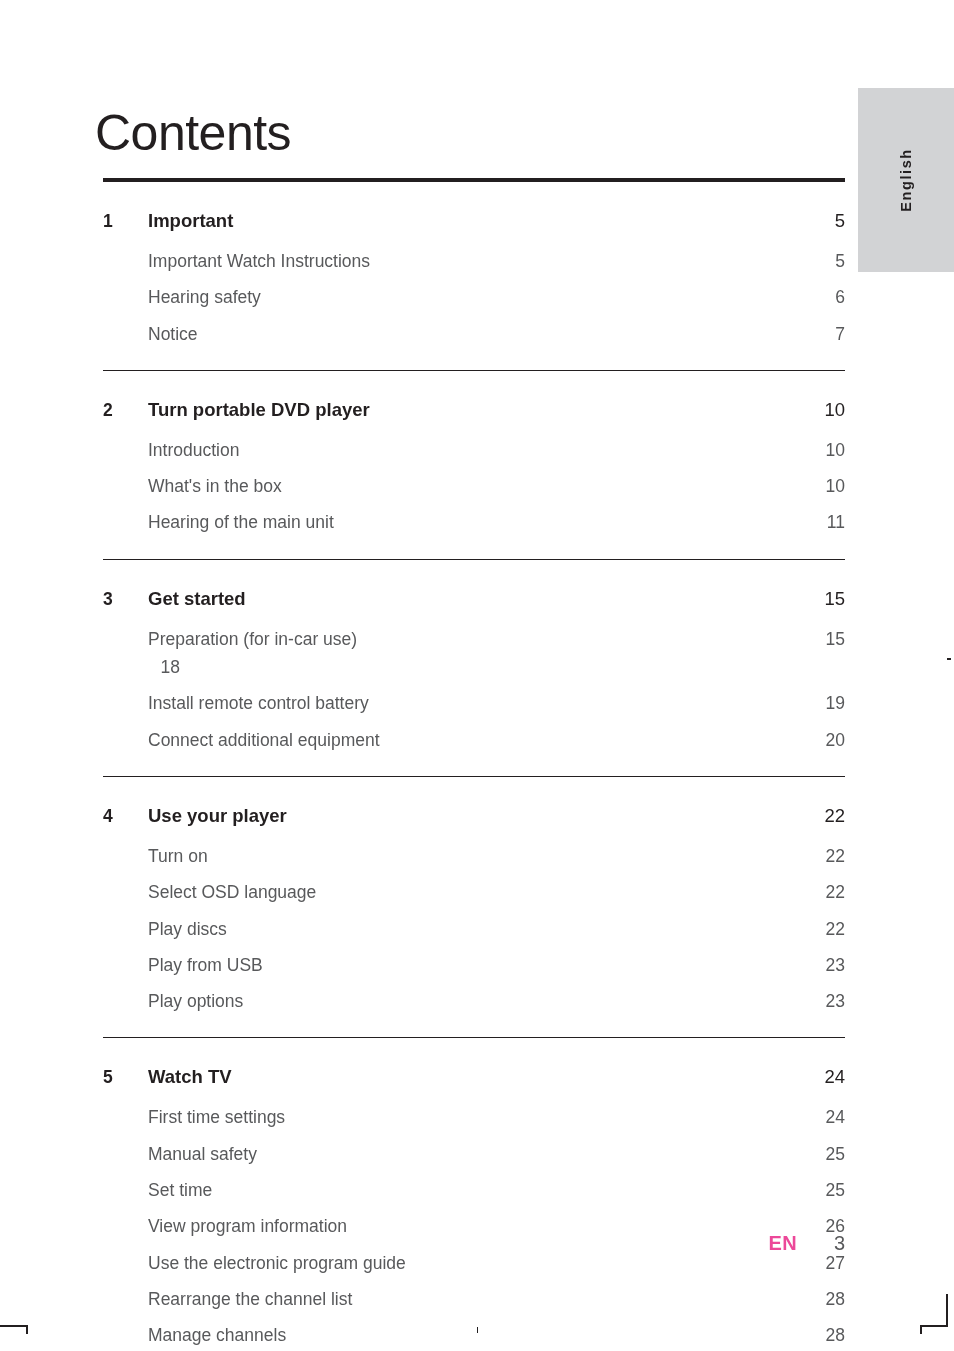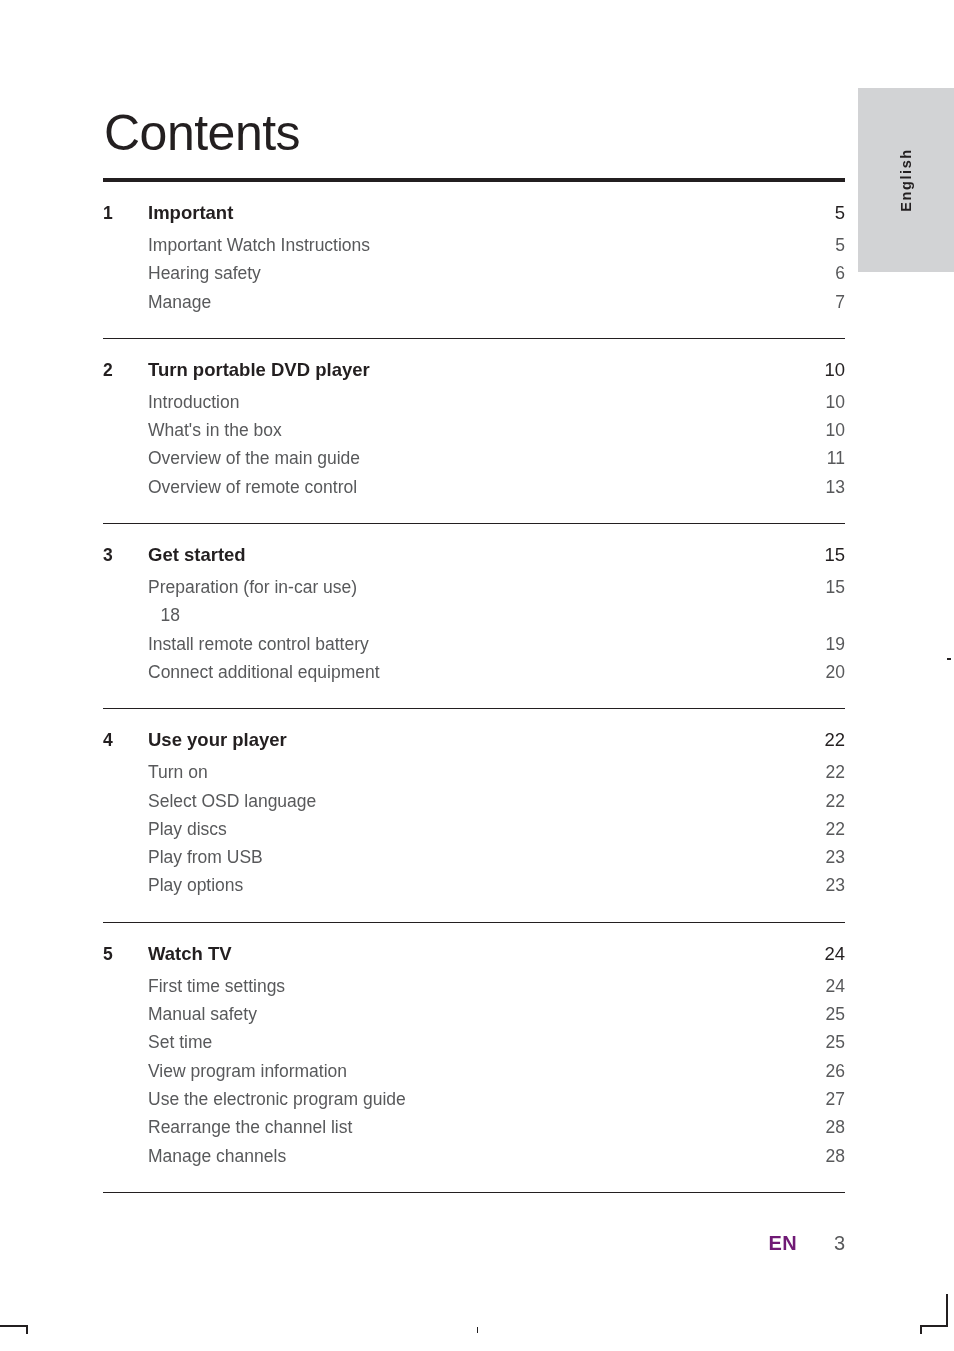"Contents" .toc-title { left: 104px -> 95px }
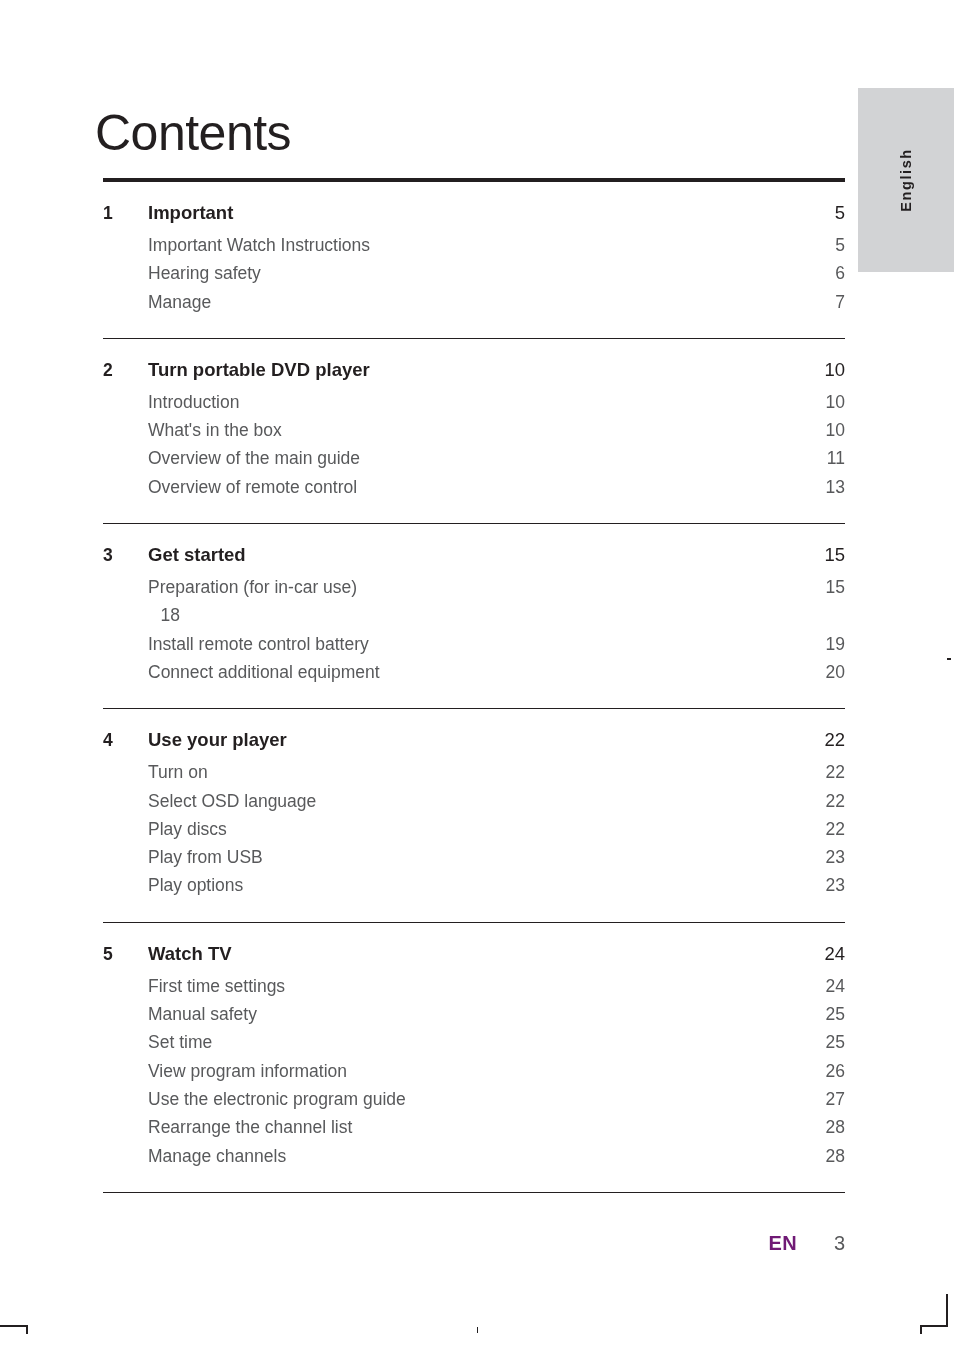"Important" .label { margin-top: none -> 8px }
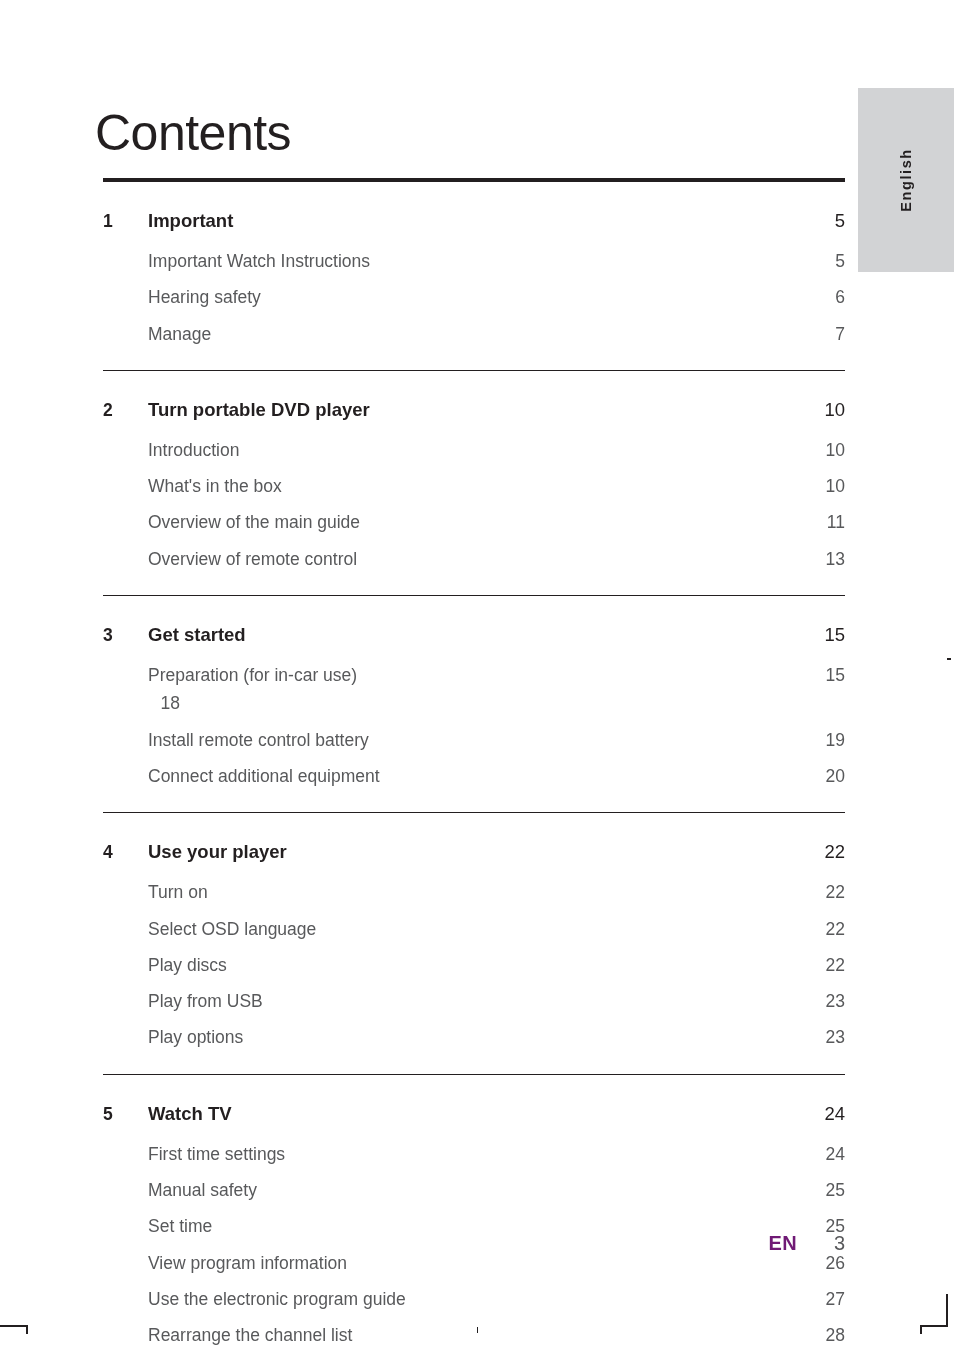"Manage" span.label { text: Manage -> Notice }
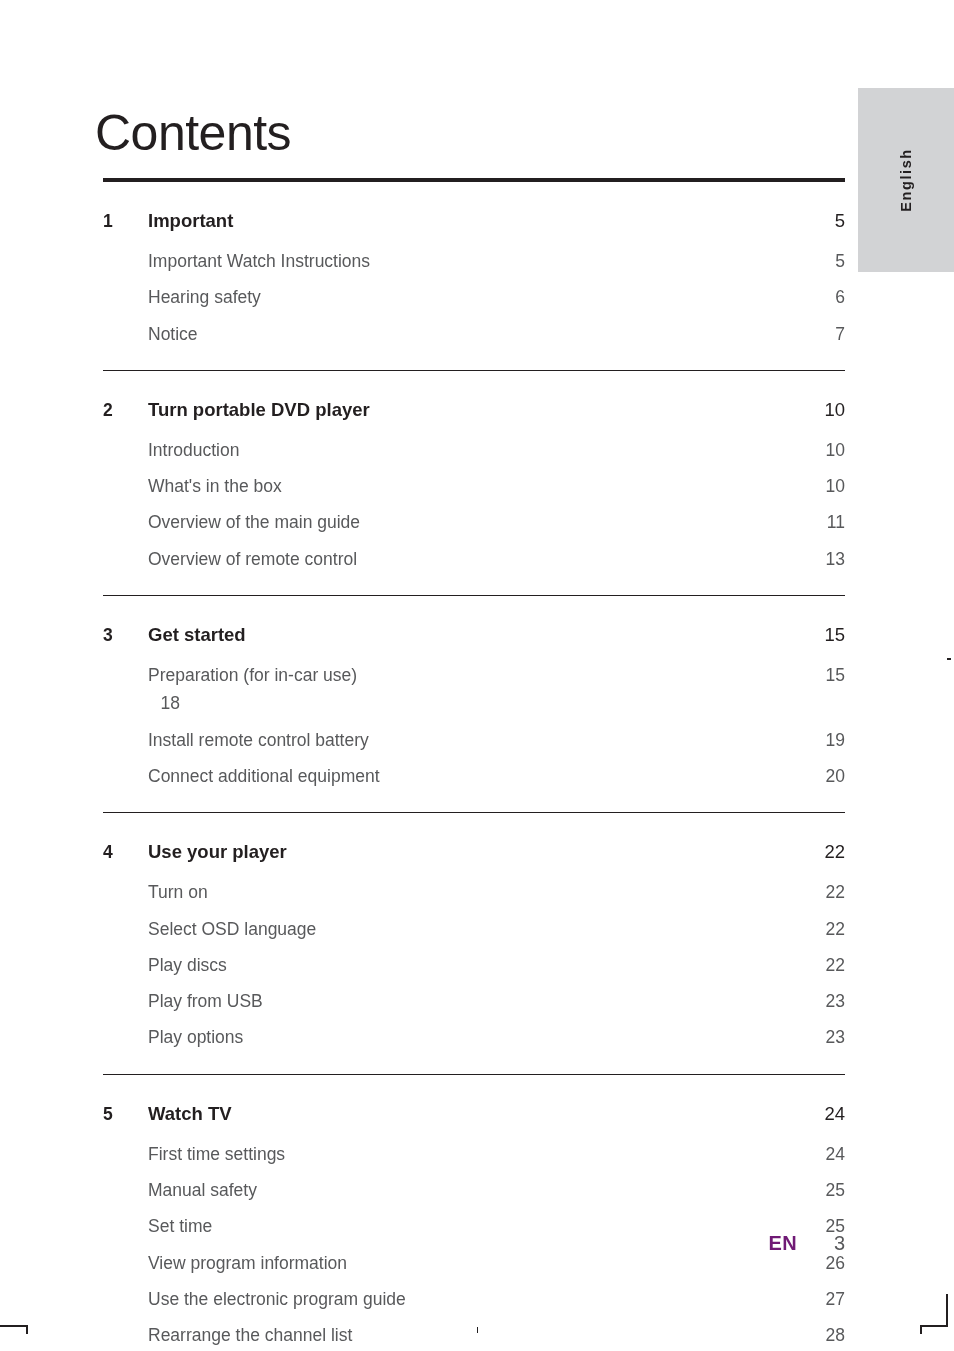"Overview of the main guide" span.label { text: Overview of the main guide -> Hearing of the main unit }
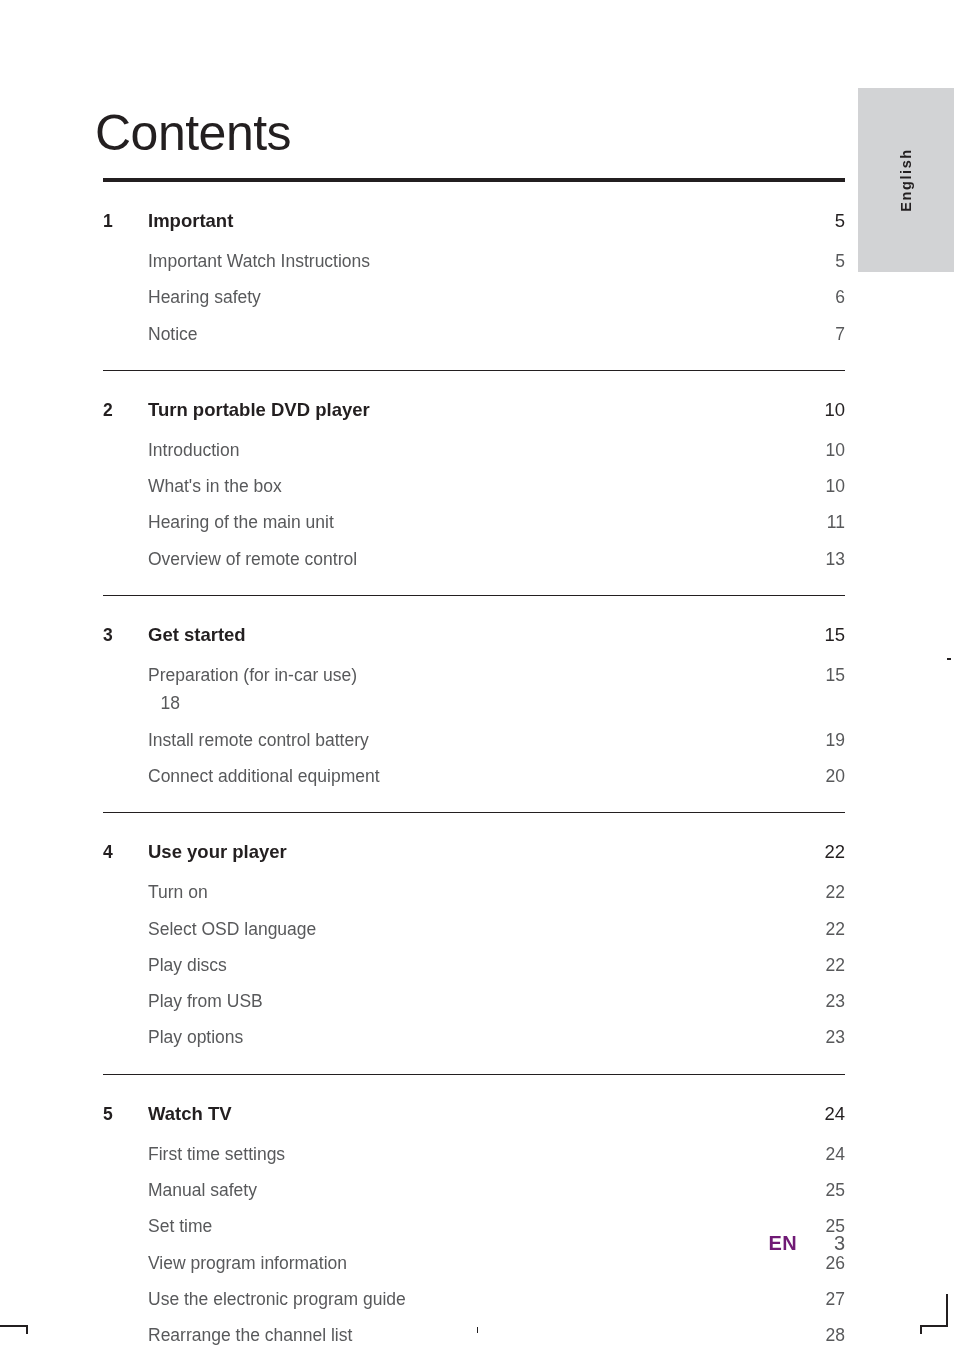"Overview of remote control" div.row { html: <div> <span></span> <span>Overview of remote control</span> <span>13</span> </div> -> none }
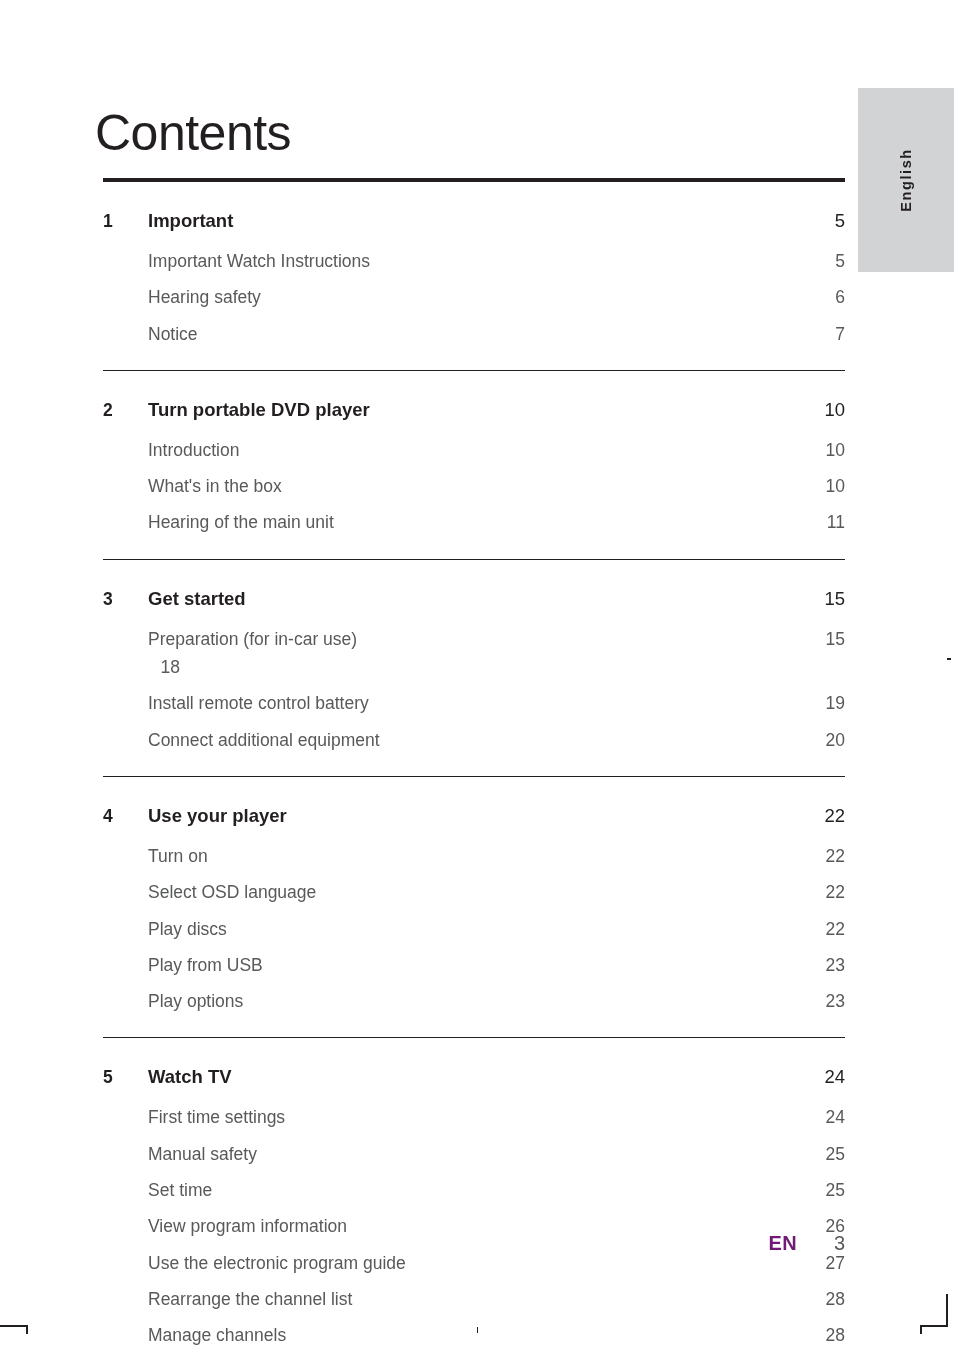"EN" .footer-en { color: #701a75 -> #ec4899 }
